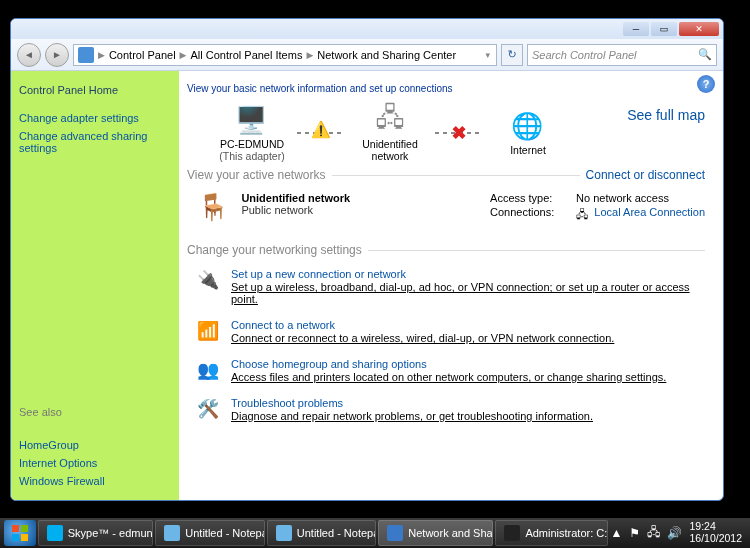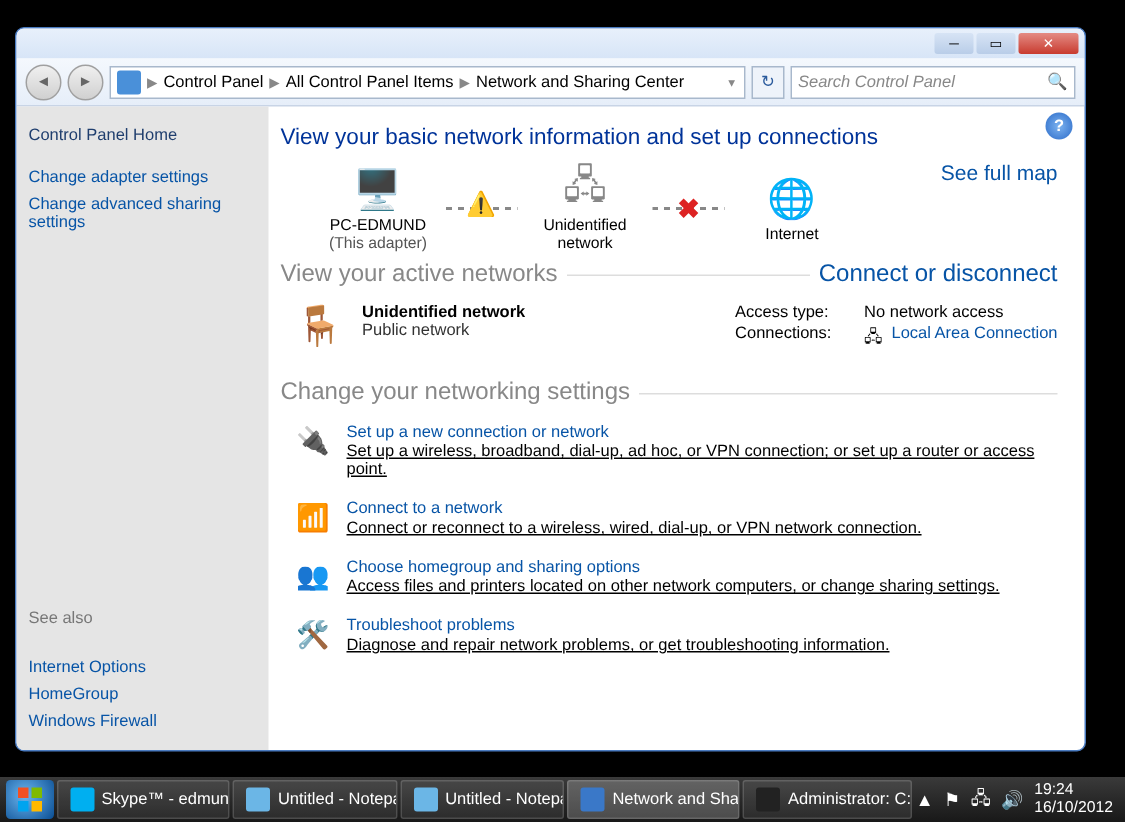"Control Panel Home" .sidebar { background: #e5e5e5 -> #bef264 }
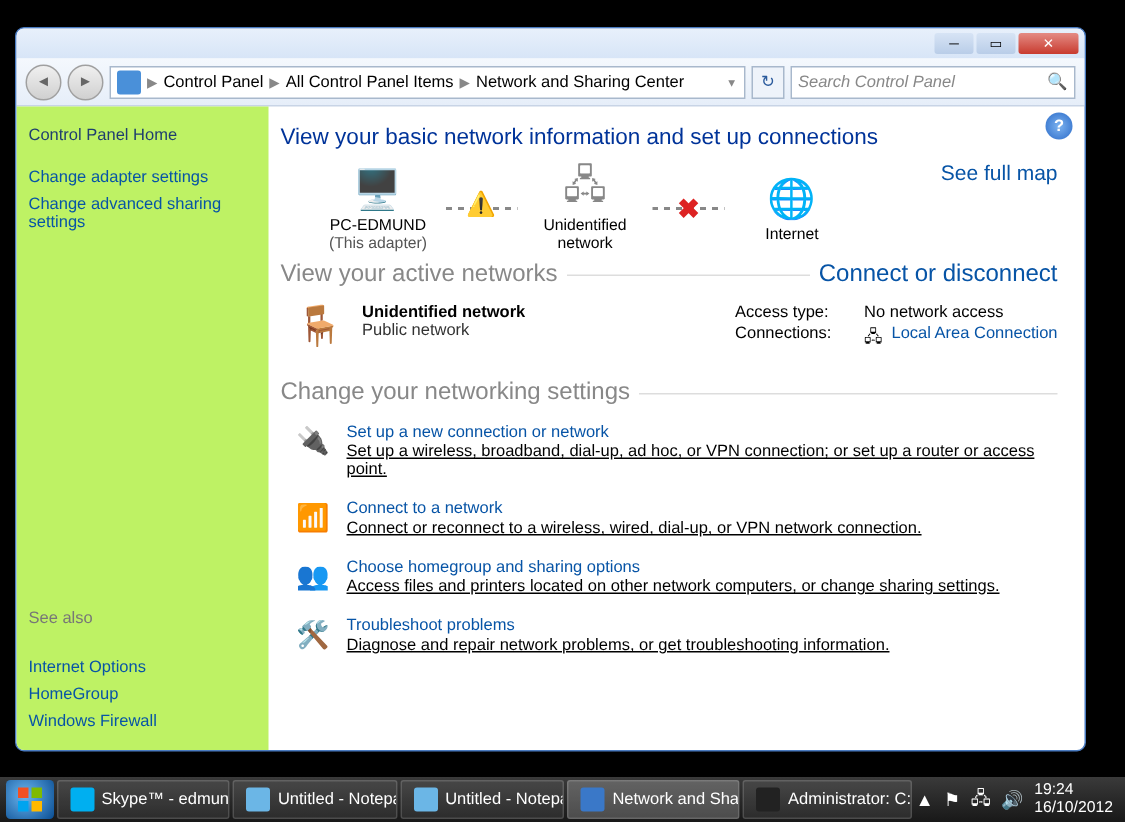"View your basic network information" .heading { font-size: 15px -> 10px }
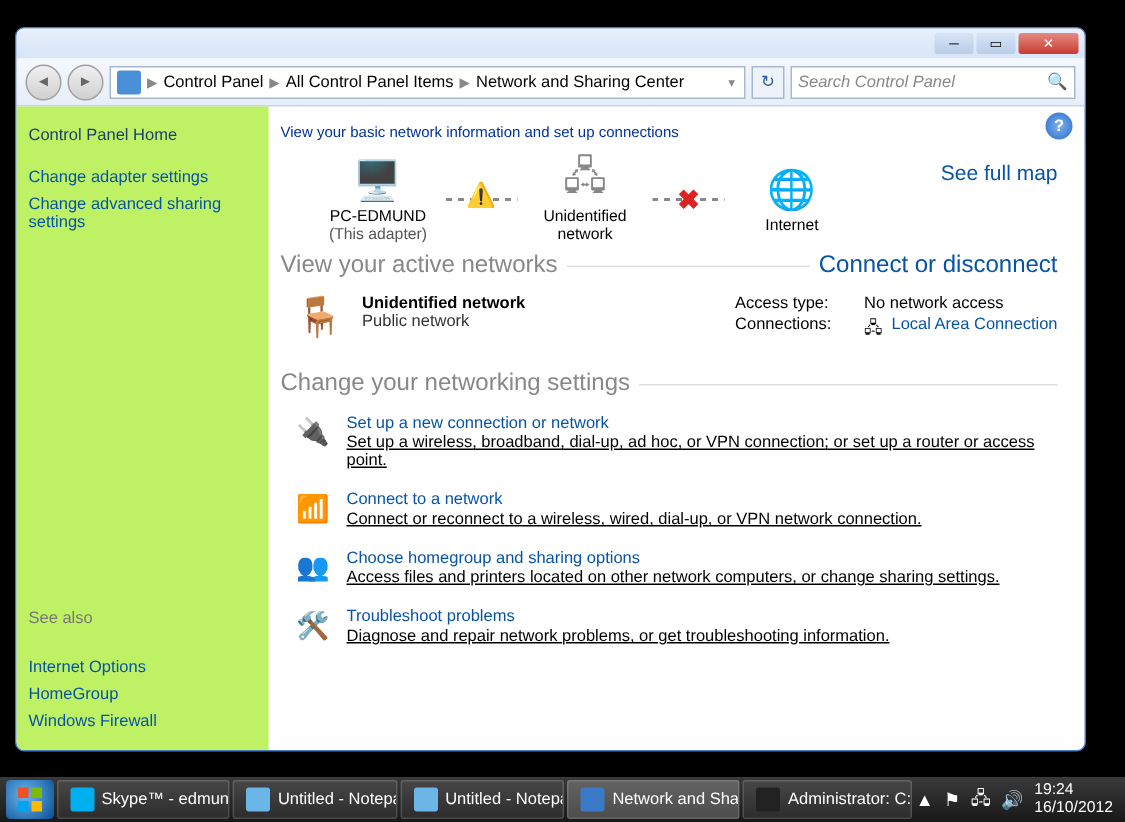"View your active networks" .sectlabel { font-size: 16px -> 12px }
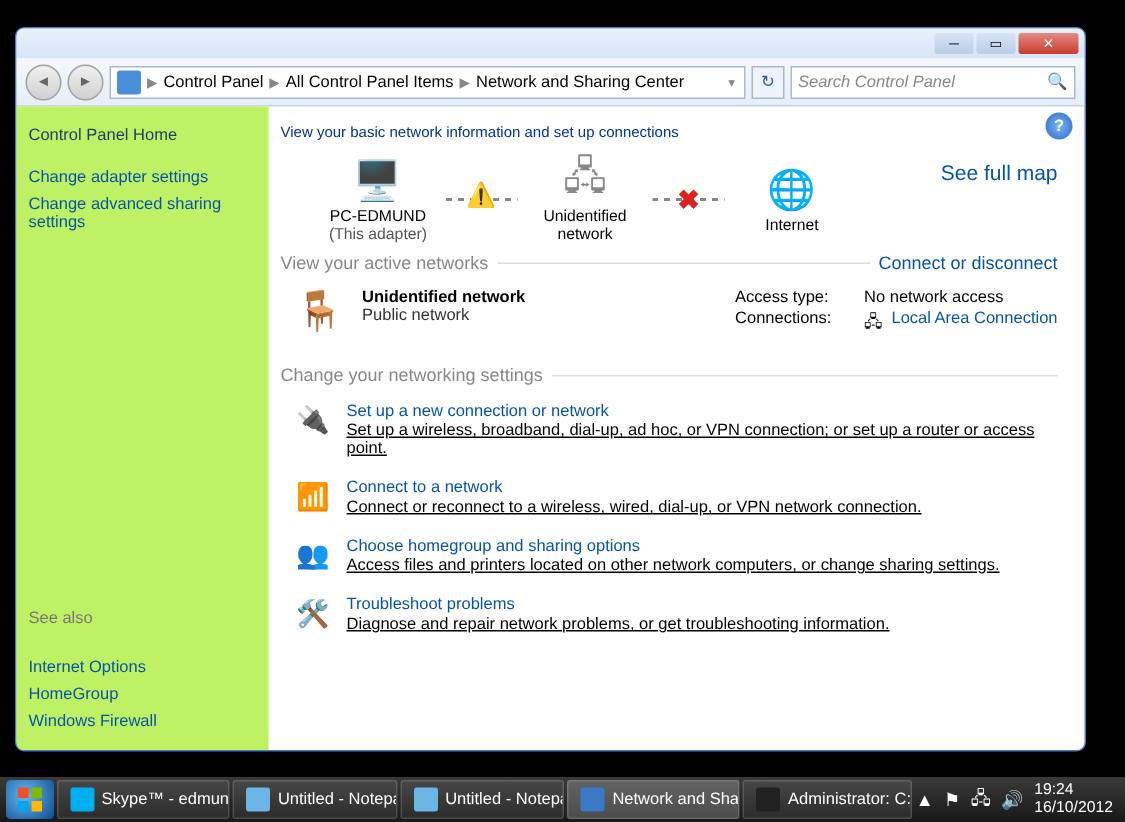"Internet Options" a { order: before "HomeGroup" -> after "HomeGroup" }
